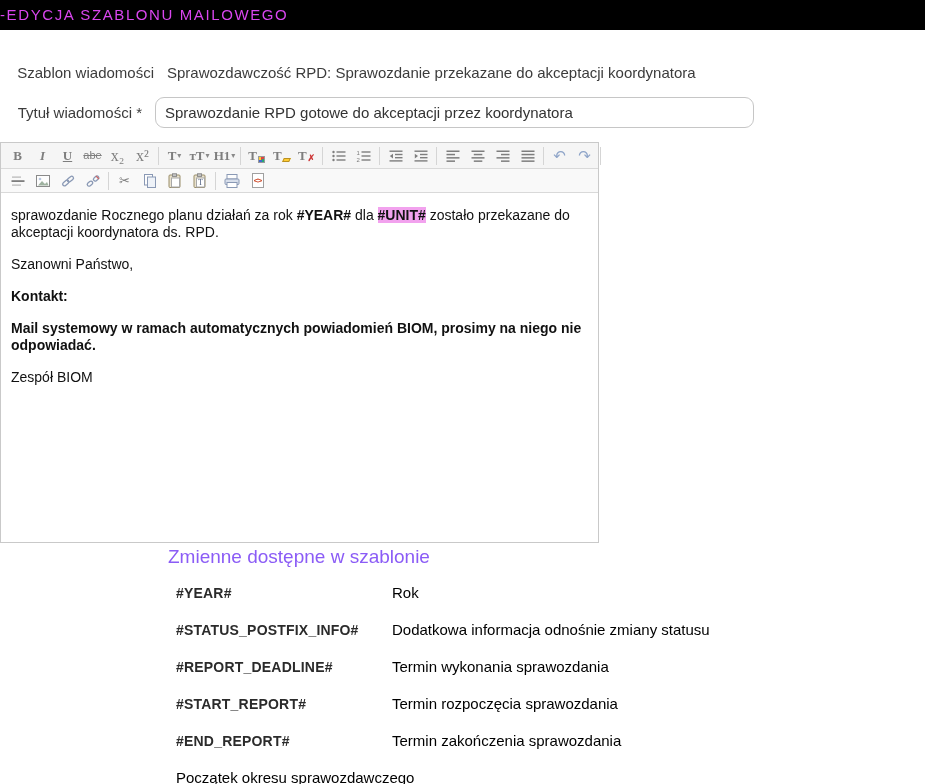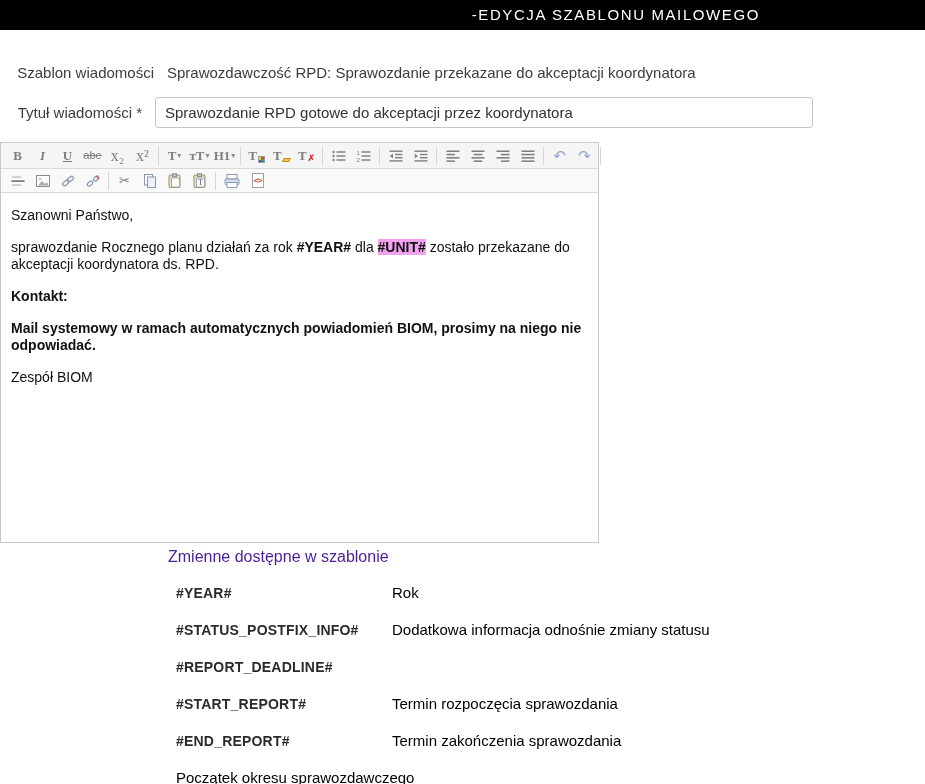"-EDYCJA SZABLONU MAILOWEGO" .topbar-inner { color: #ffffff -> #d946ef; text-align: right -> left }
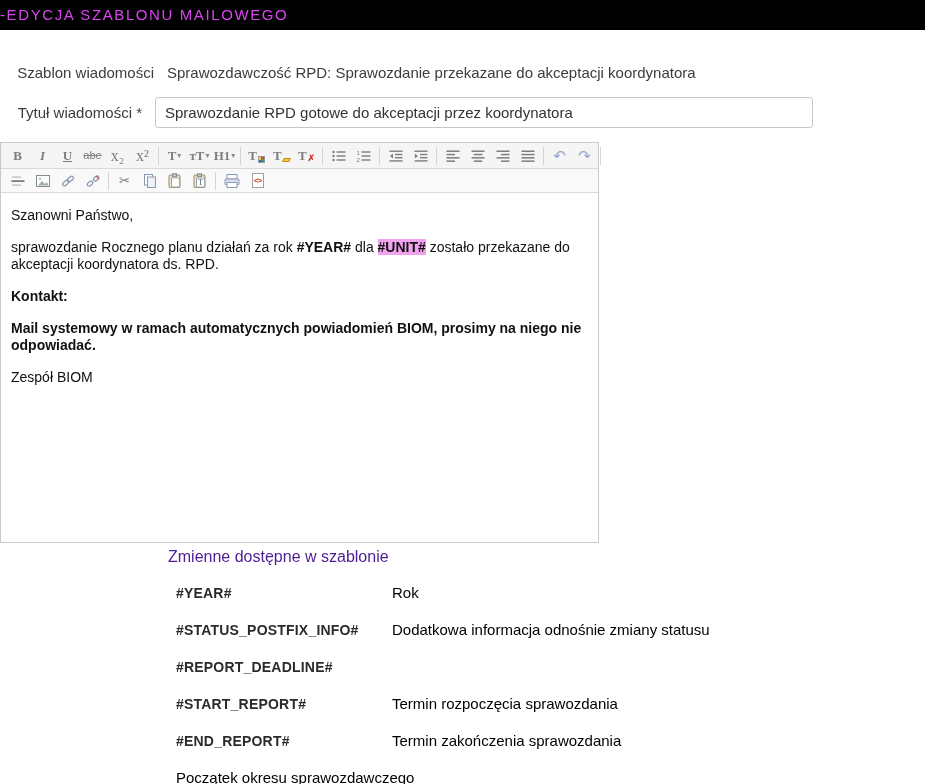"Sprawozdanie RPD gotowe do akceptacji" .title-input { border-radius: 3px -> 9px; width: 658px -> 599px }
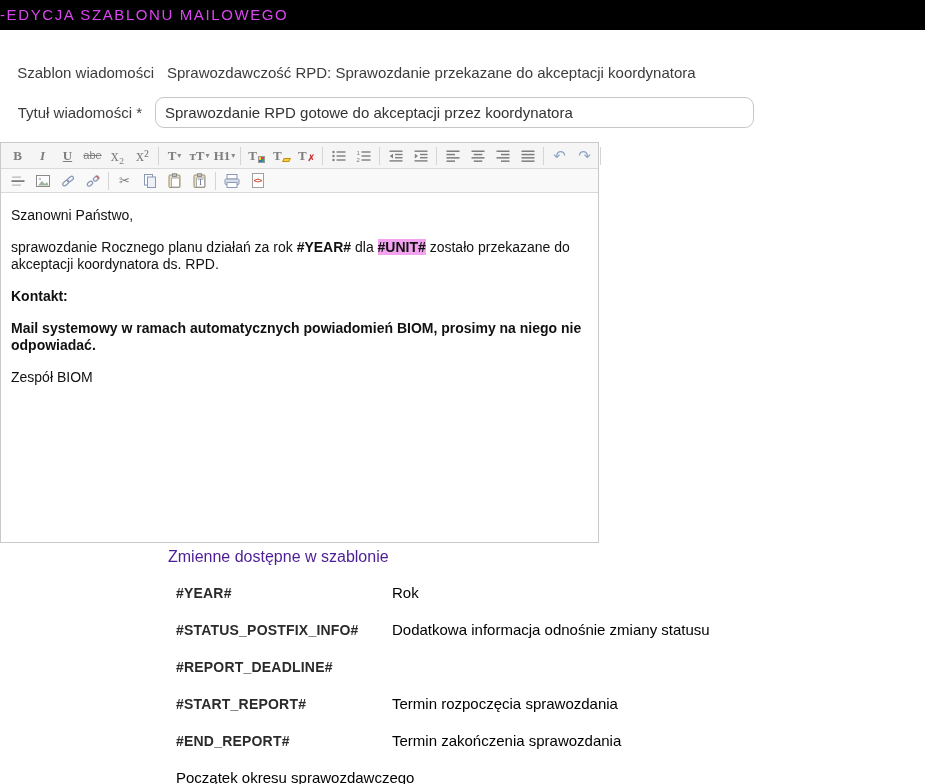"Szanowni Państwo," p { order: before "sprawozdanie Rocznego planu działań za" -> after "sprawozdanie Rocznego planu działań za" }
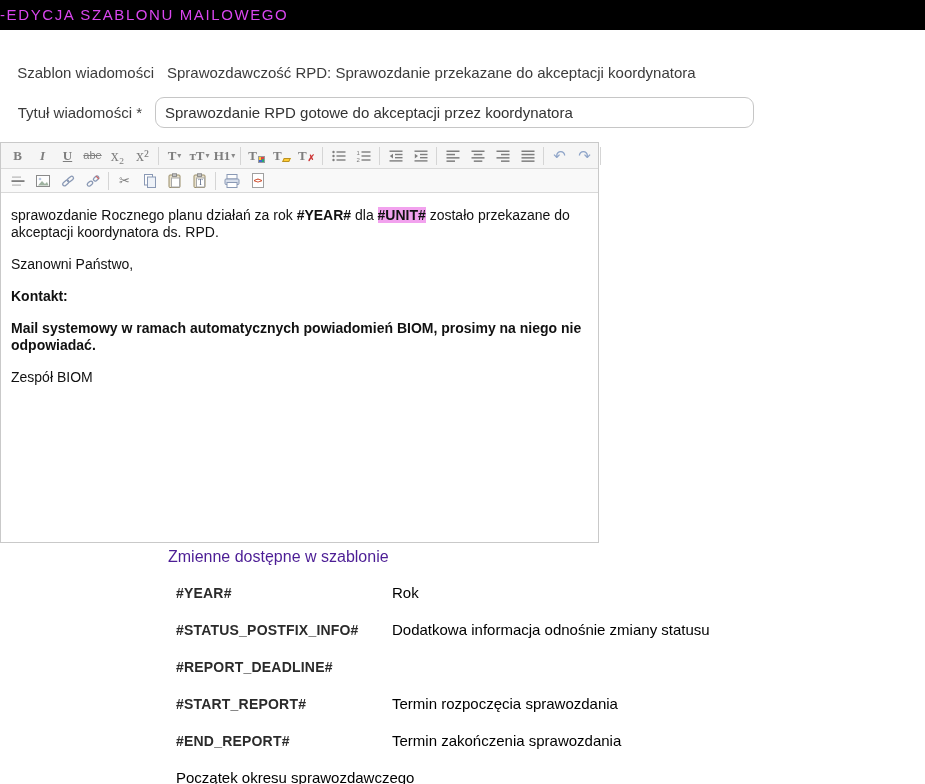"Zmienne dostępne w szablonie" .vars-heading { color: #4c1d95 -> #8b5cf6; font-size: 16px -> 19px }
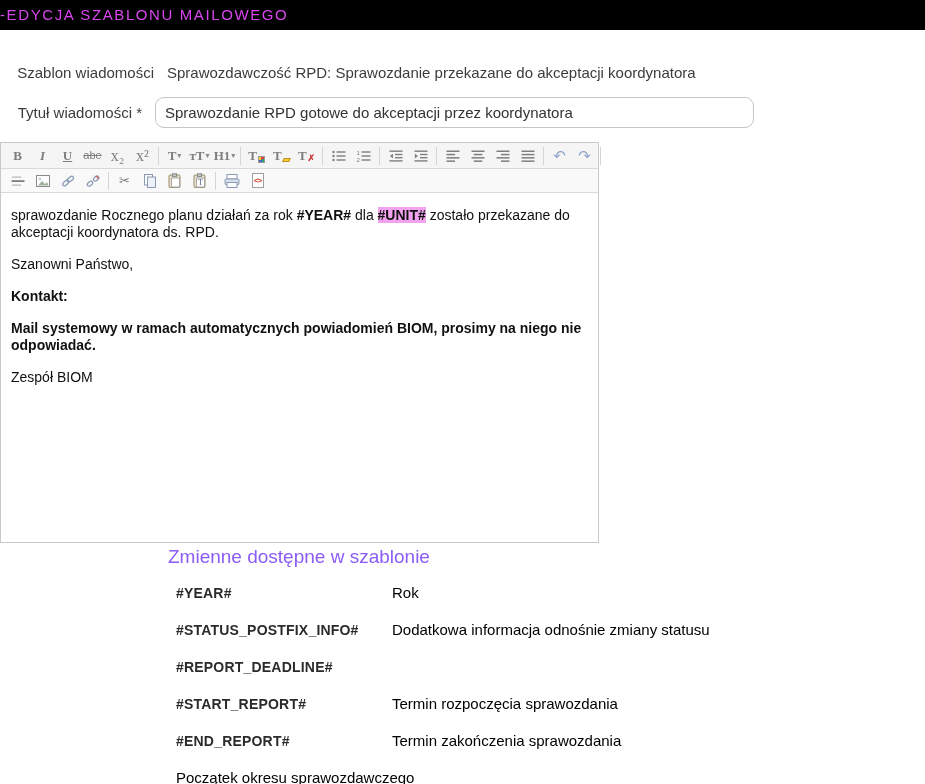"Termin wykonania sprawozdania" div.var-desc { html: none -> <div>Termin wykonania sprawozdania</div> }
